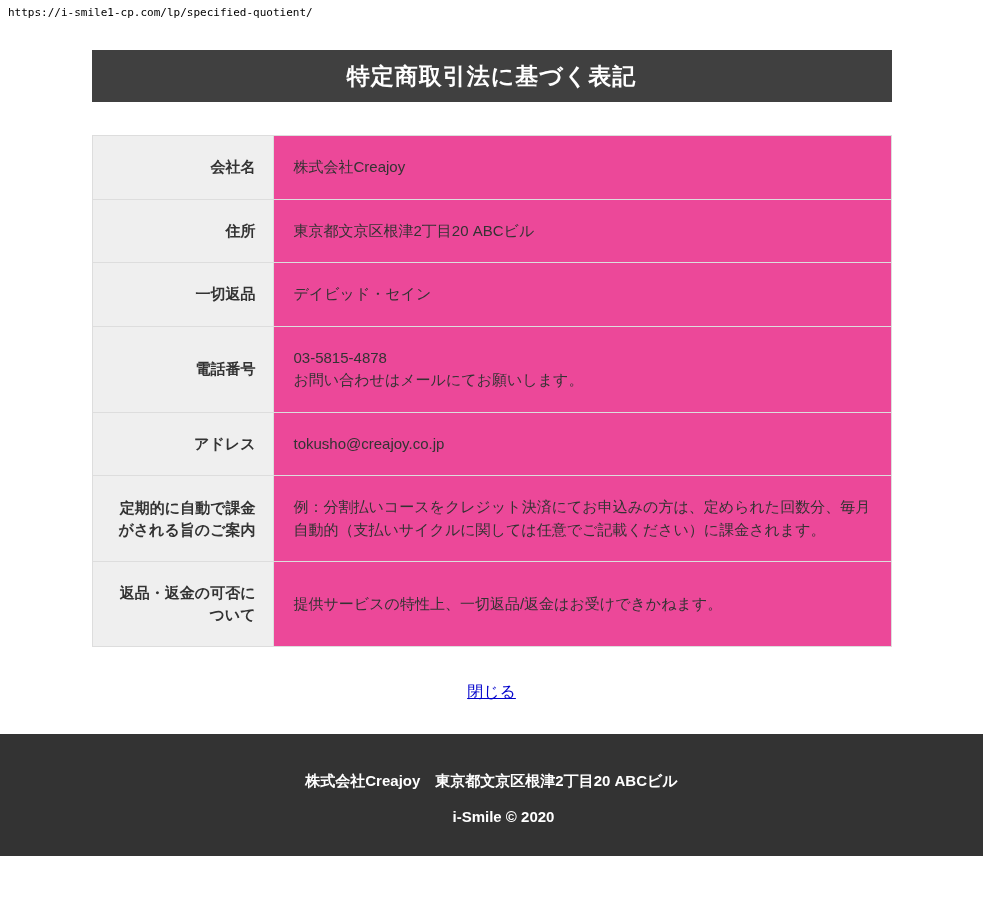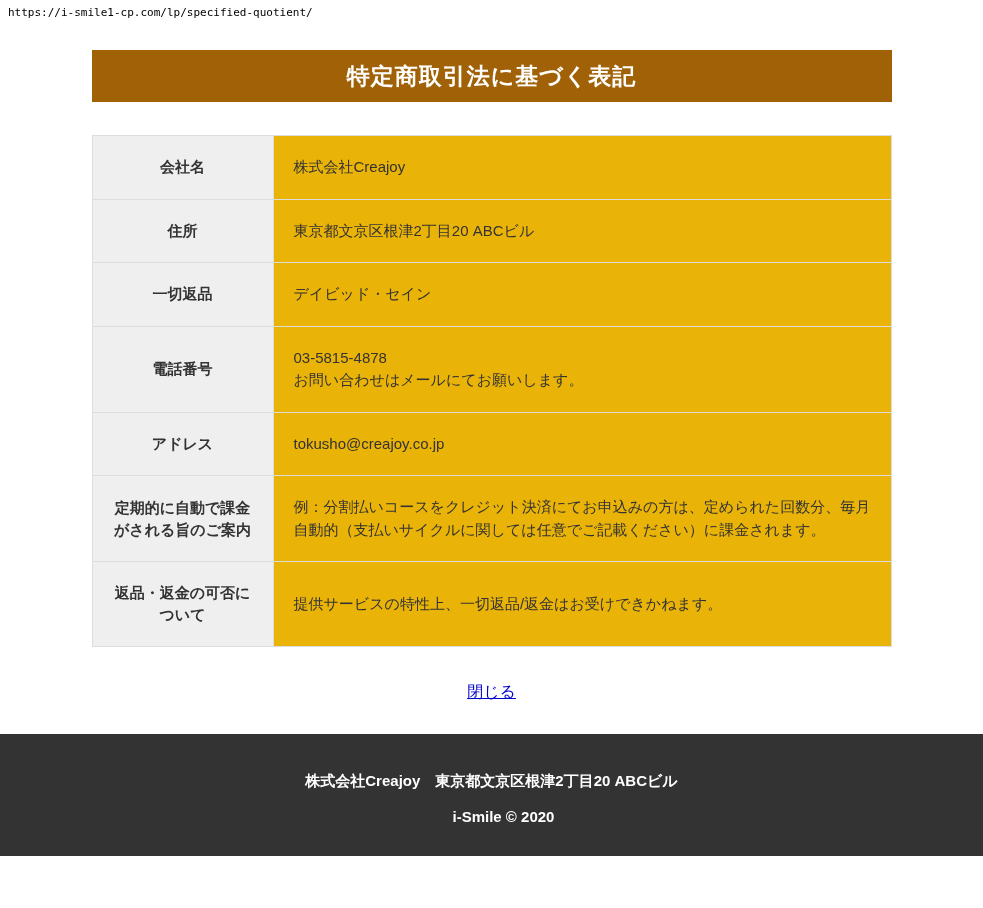"特定商取引法に基づく表記" .title-banner { background: #a16207 -> #404040 }
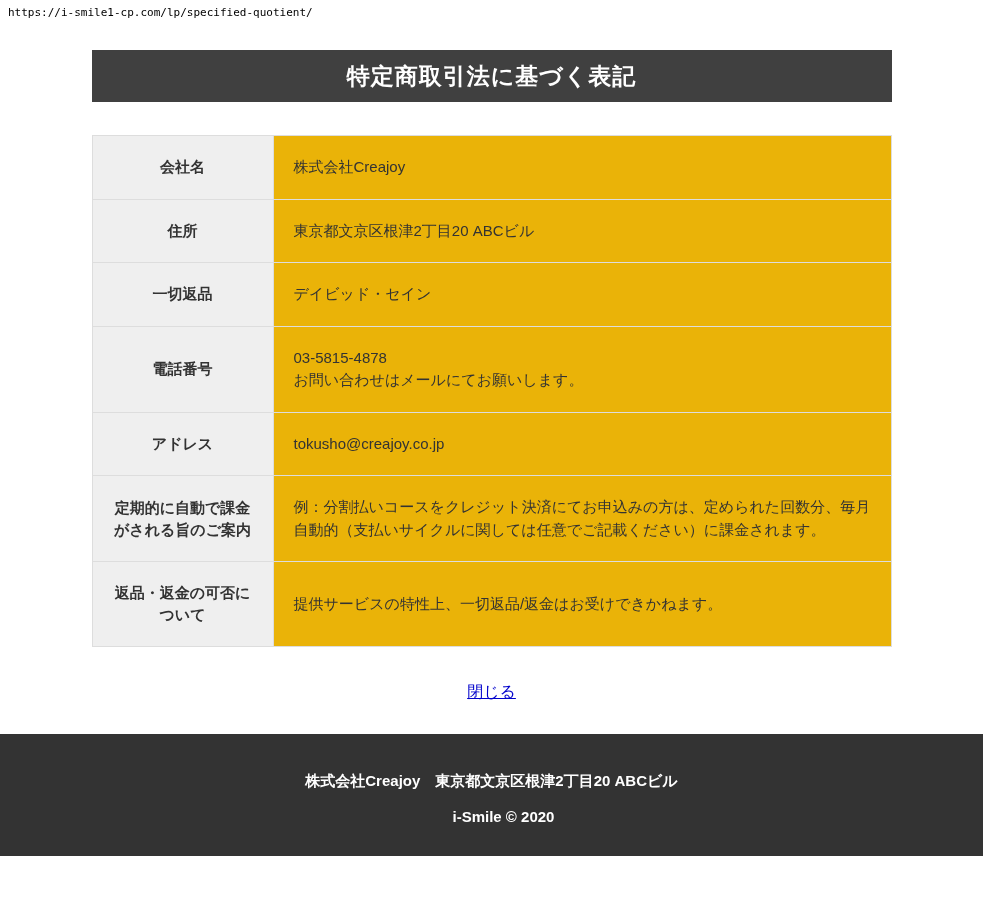"会社名" table.tokusho th { text-align: center -> right }
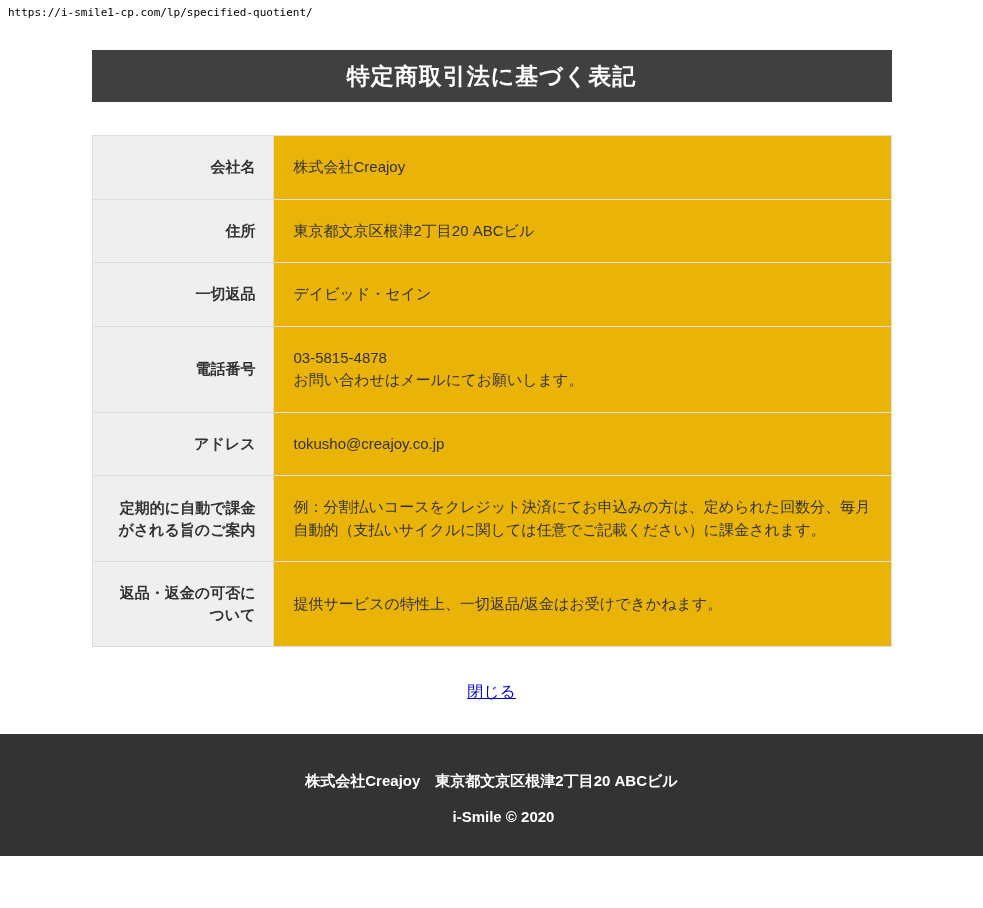"株式会社Creajoy" table.tokusho td { background: #eab308 -> #ec4899 }
